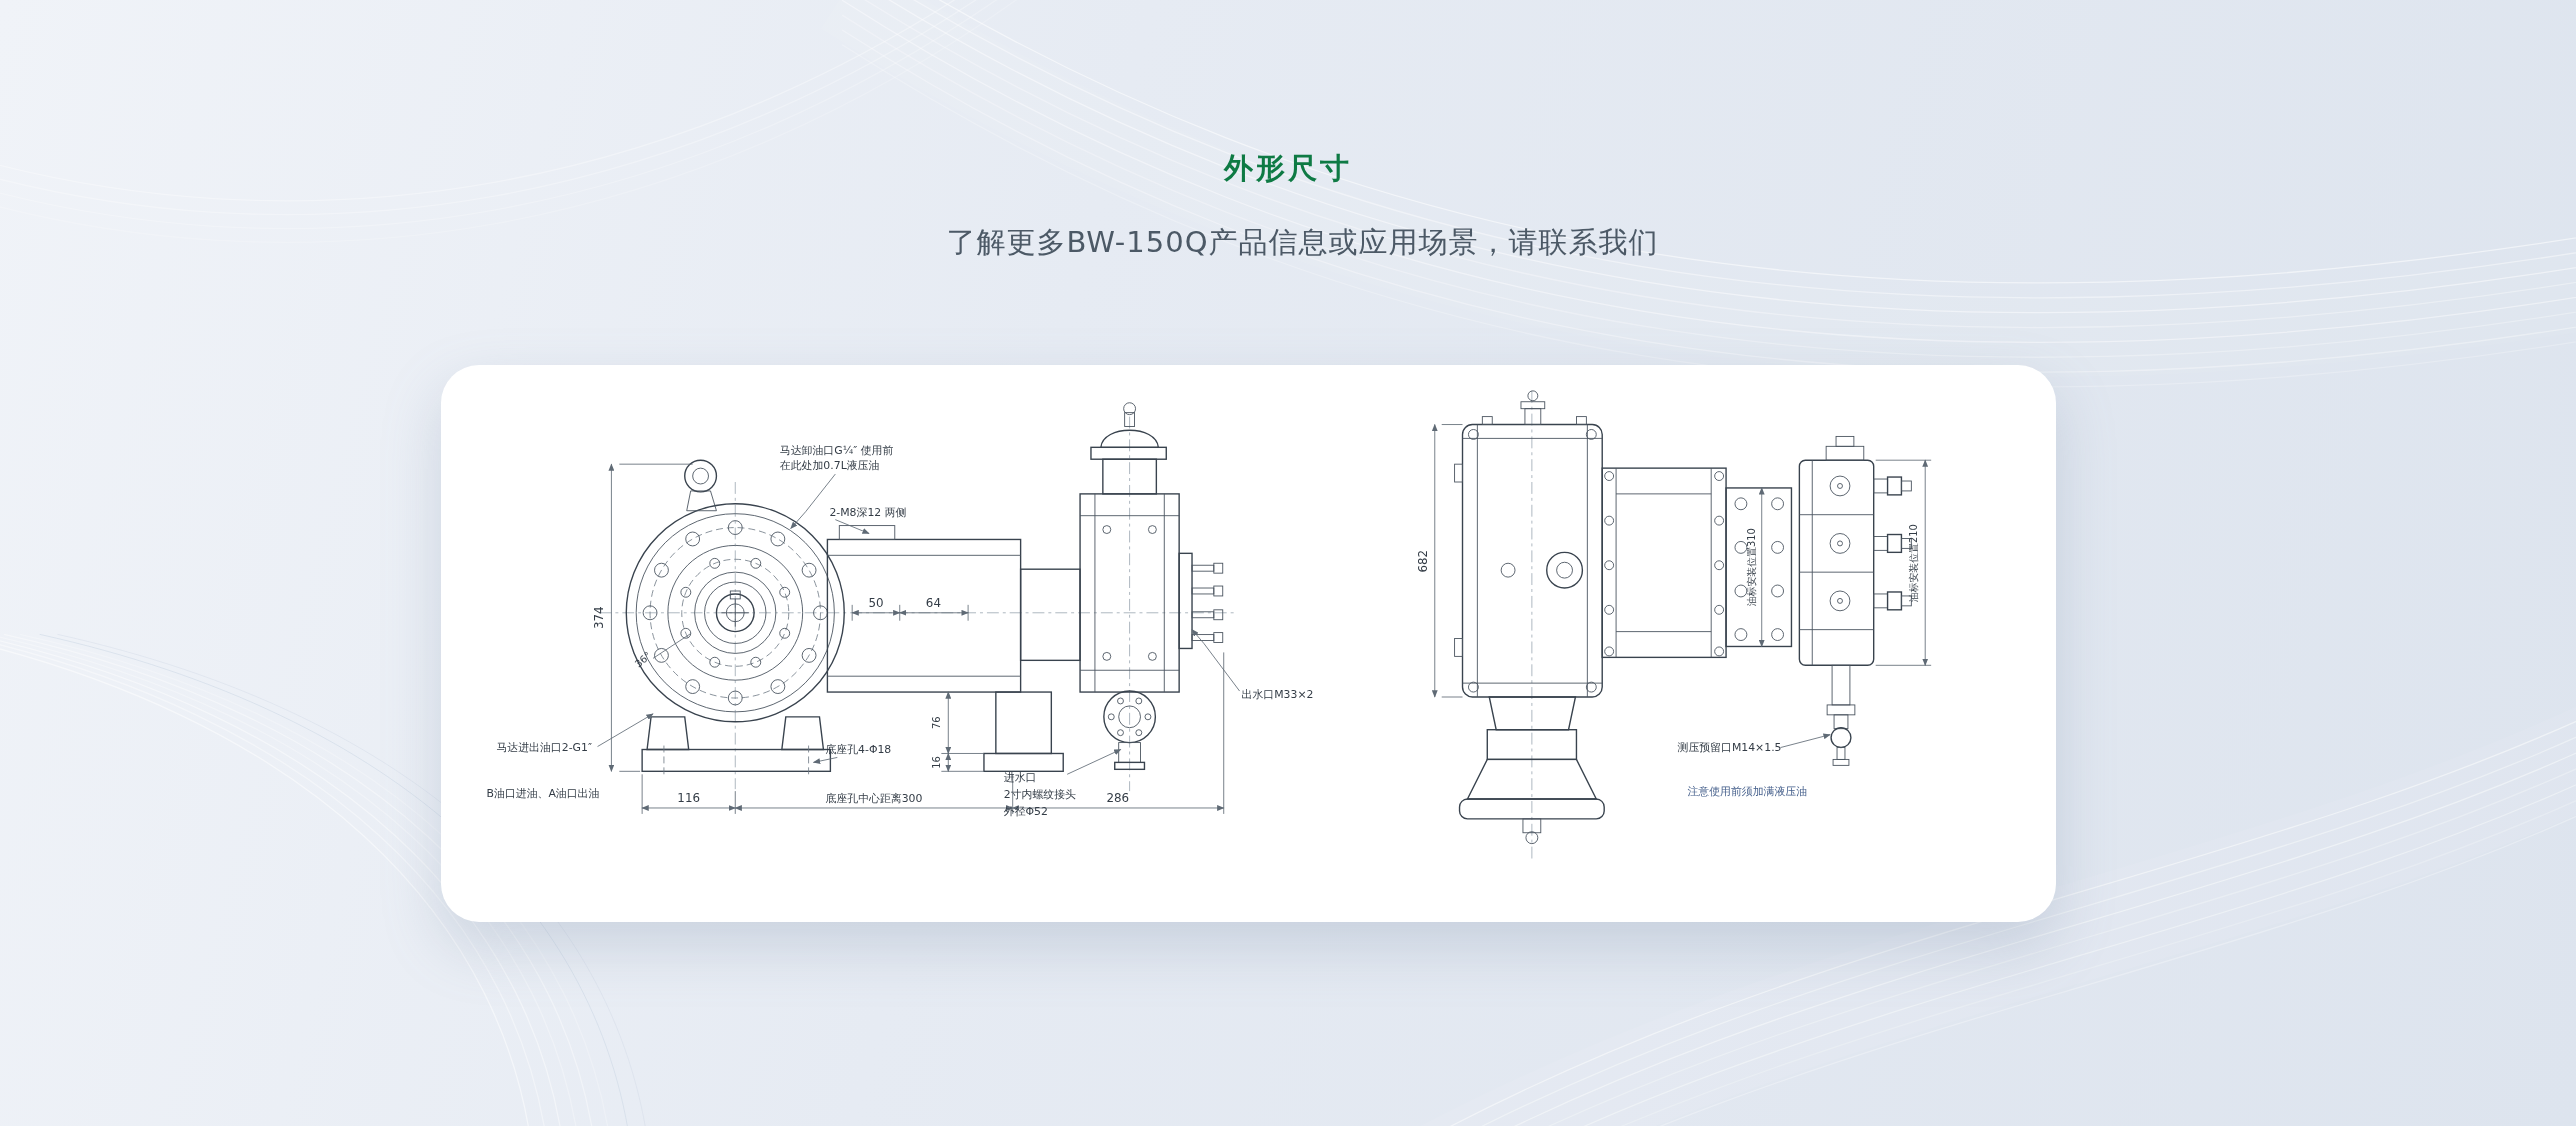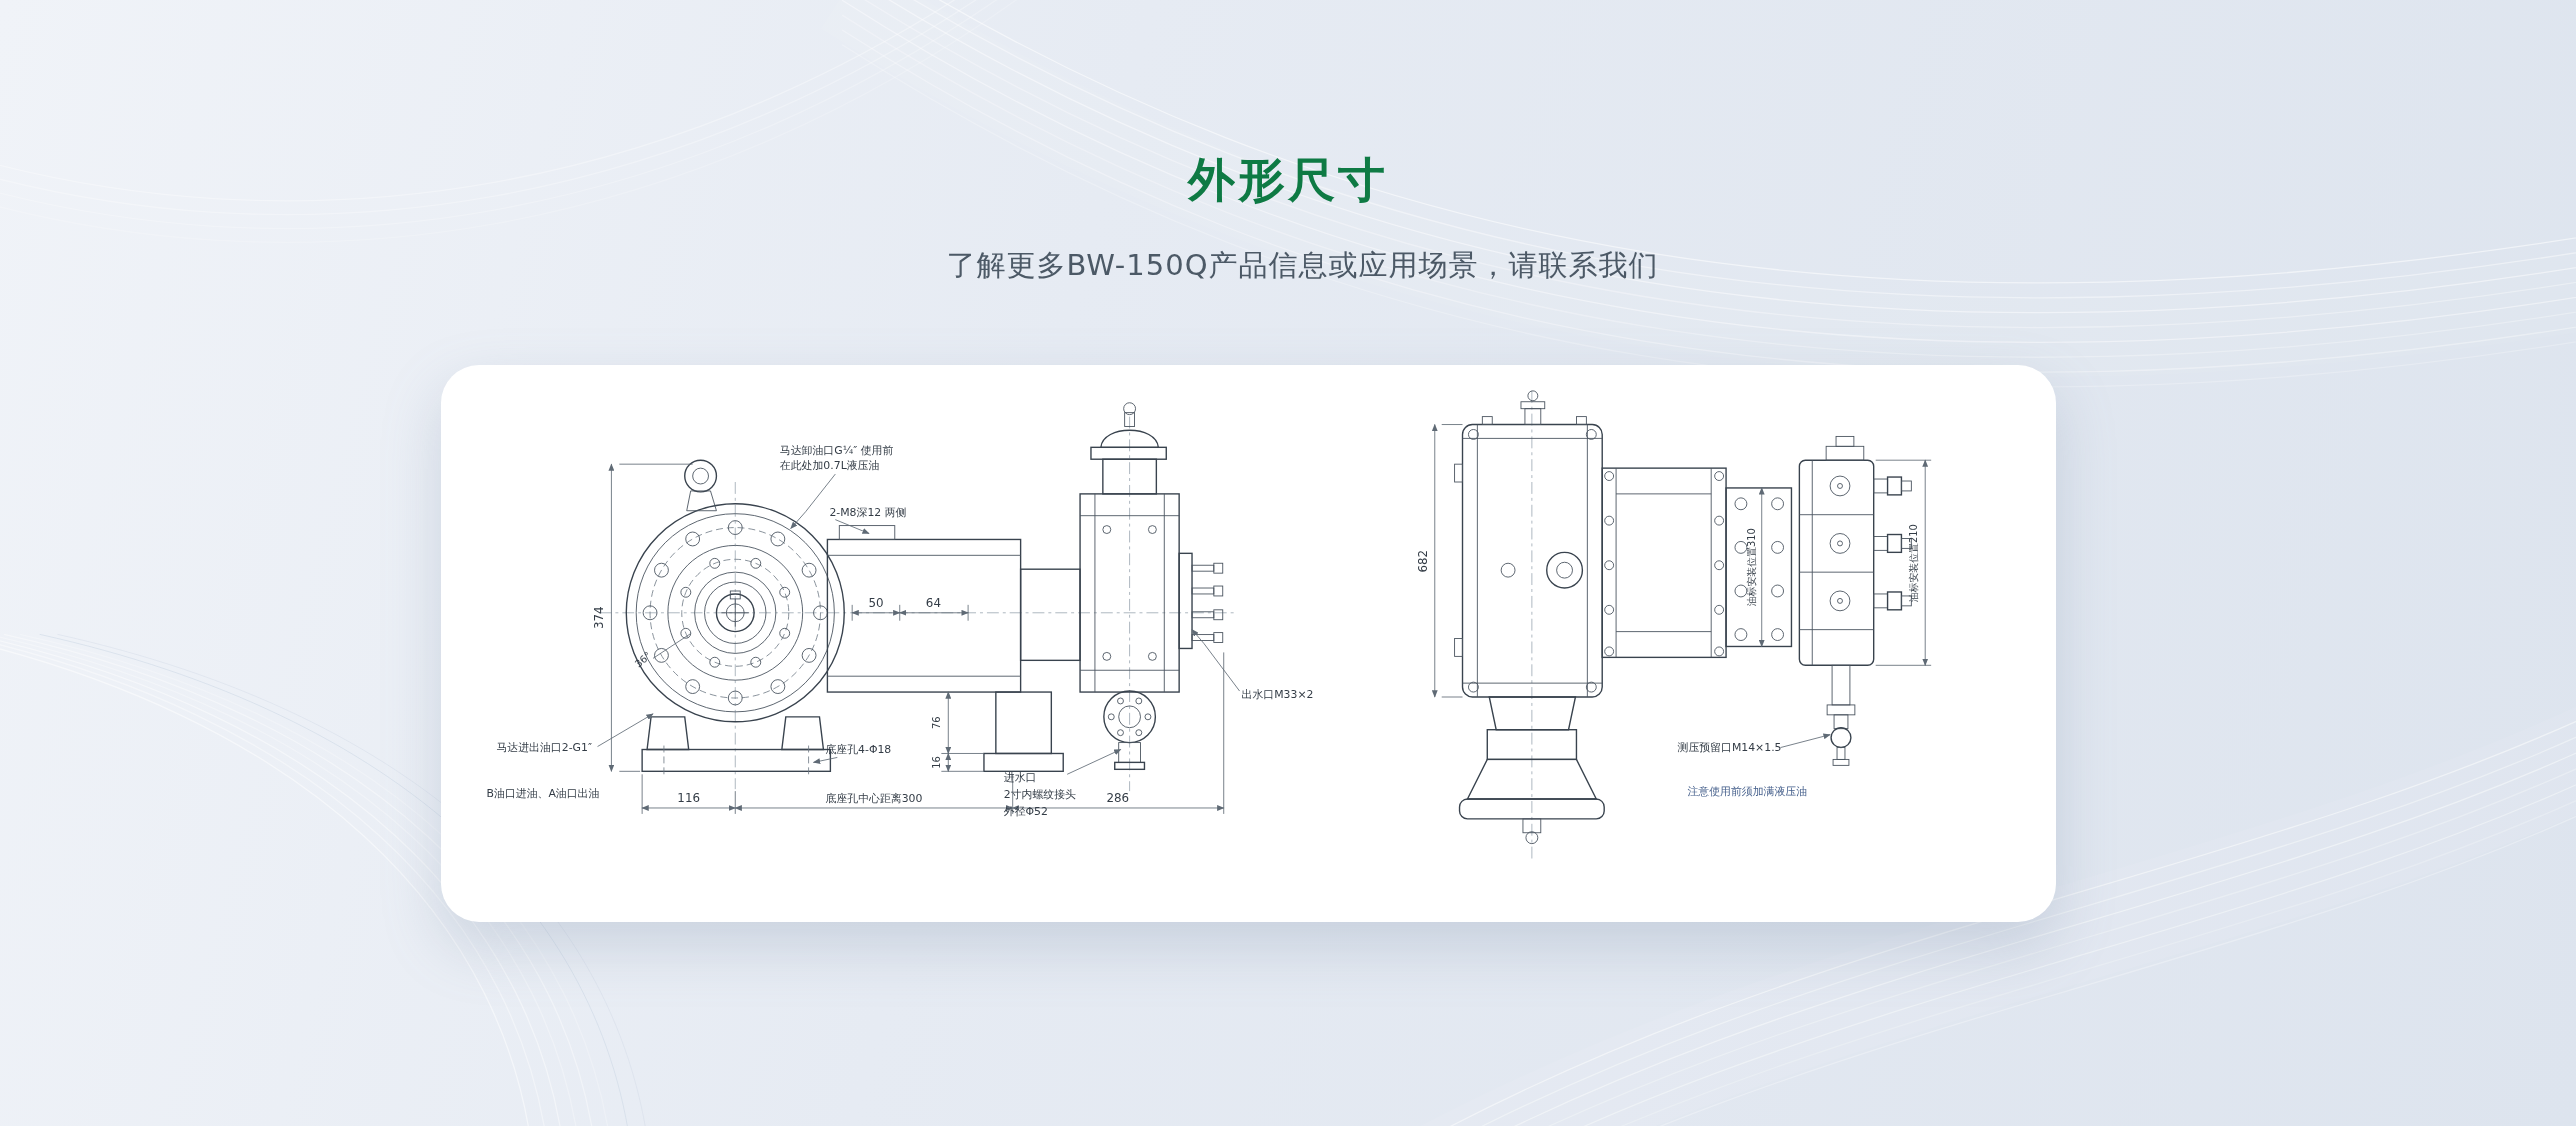"外形尺寸" .title { font-size: 47px -> 29px }
